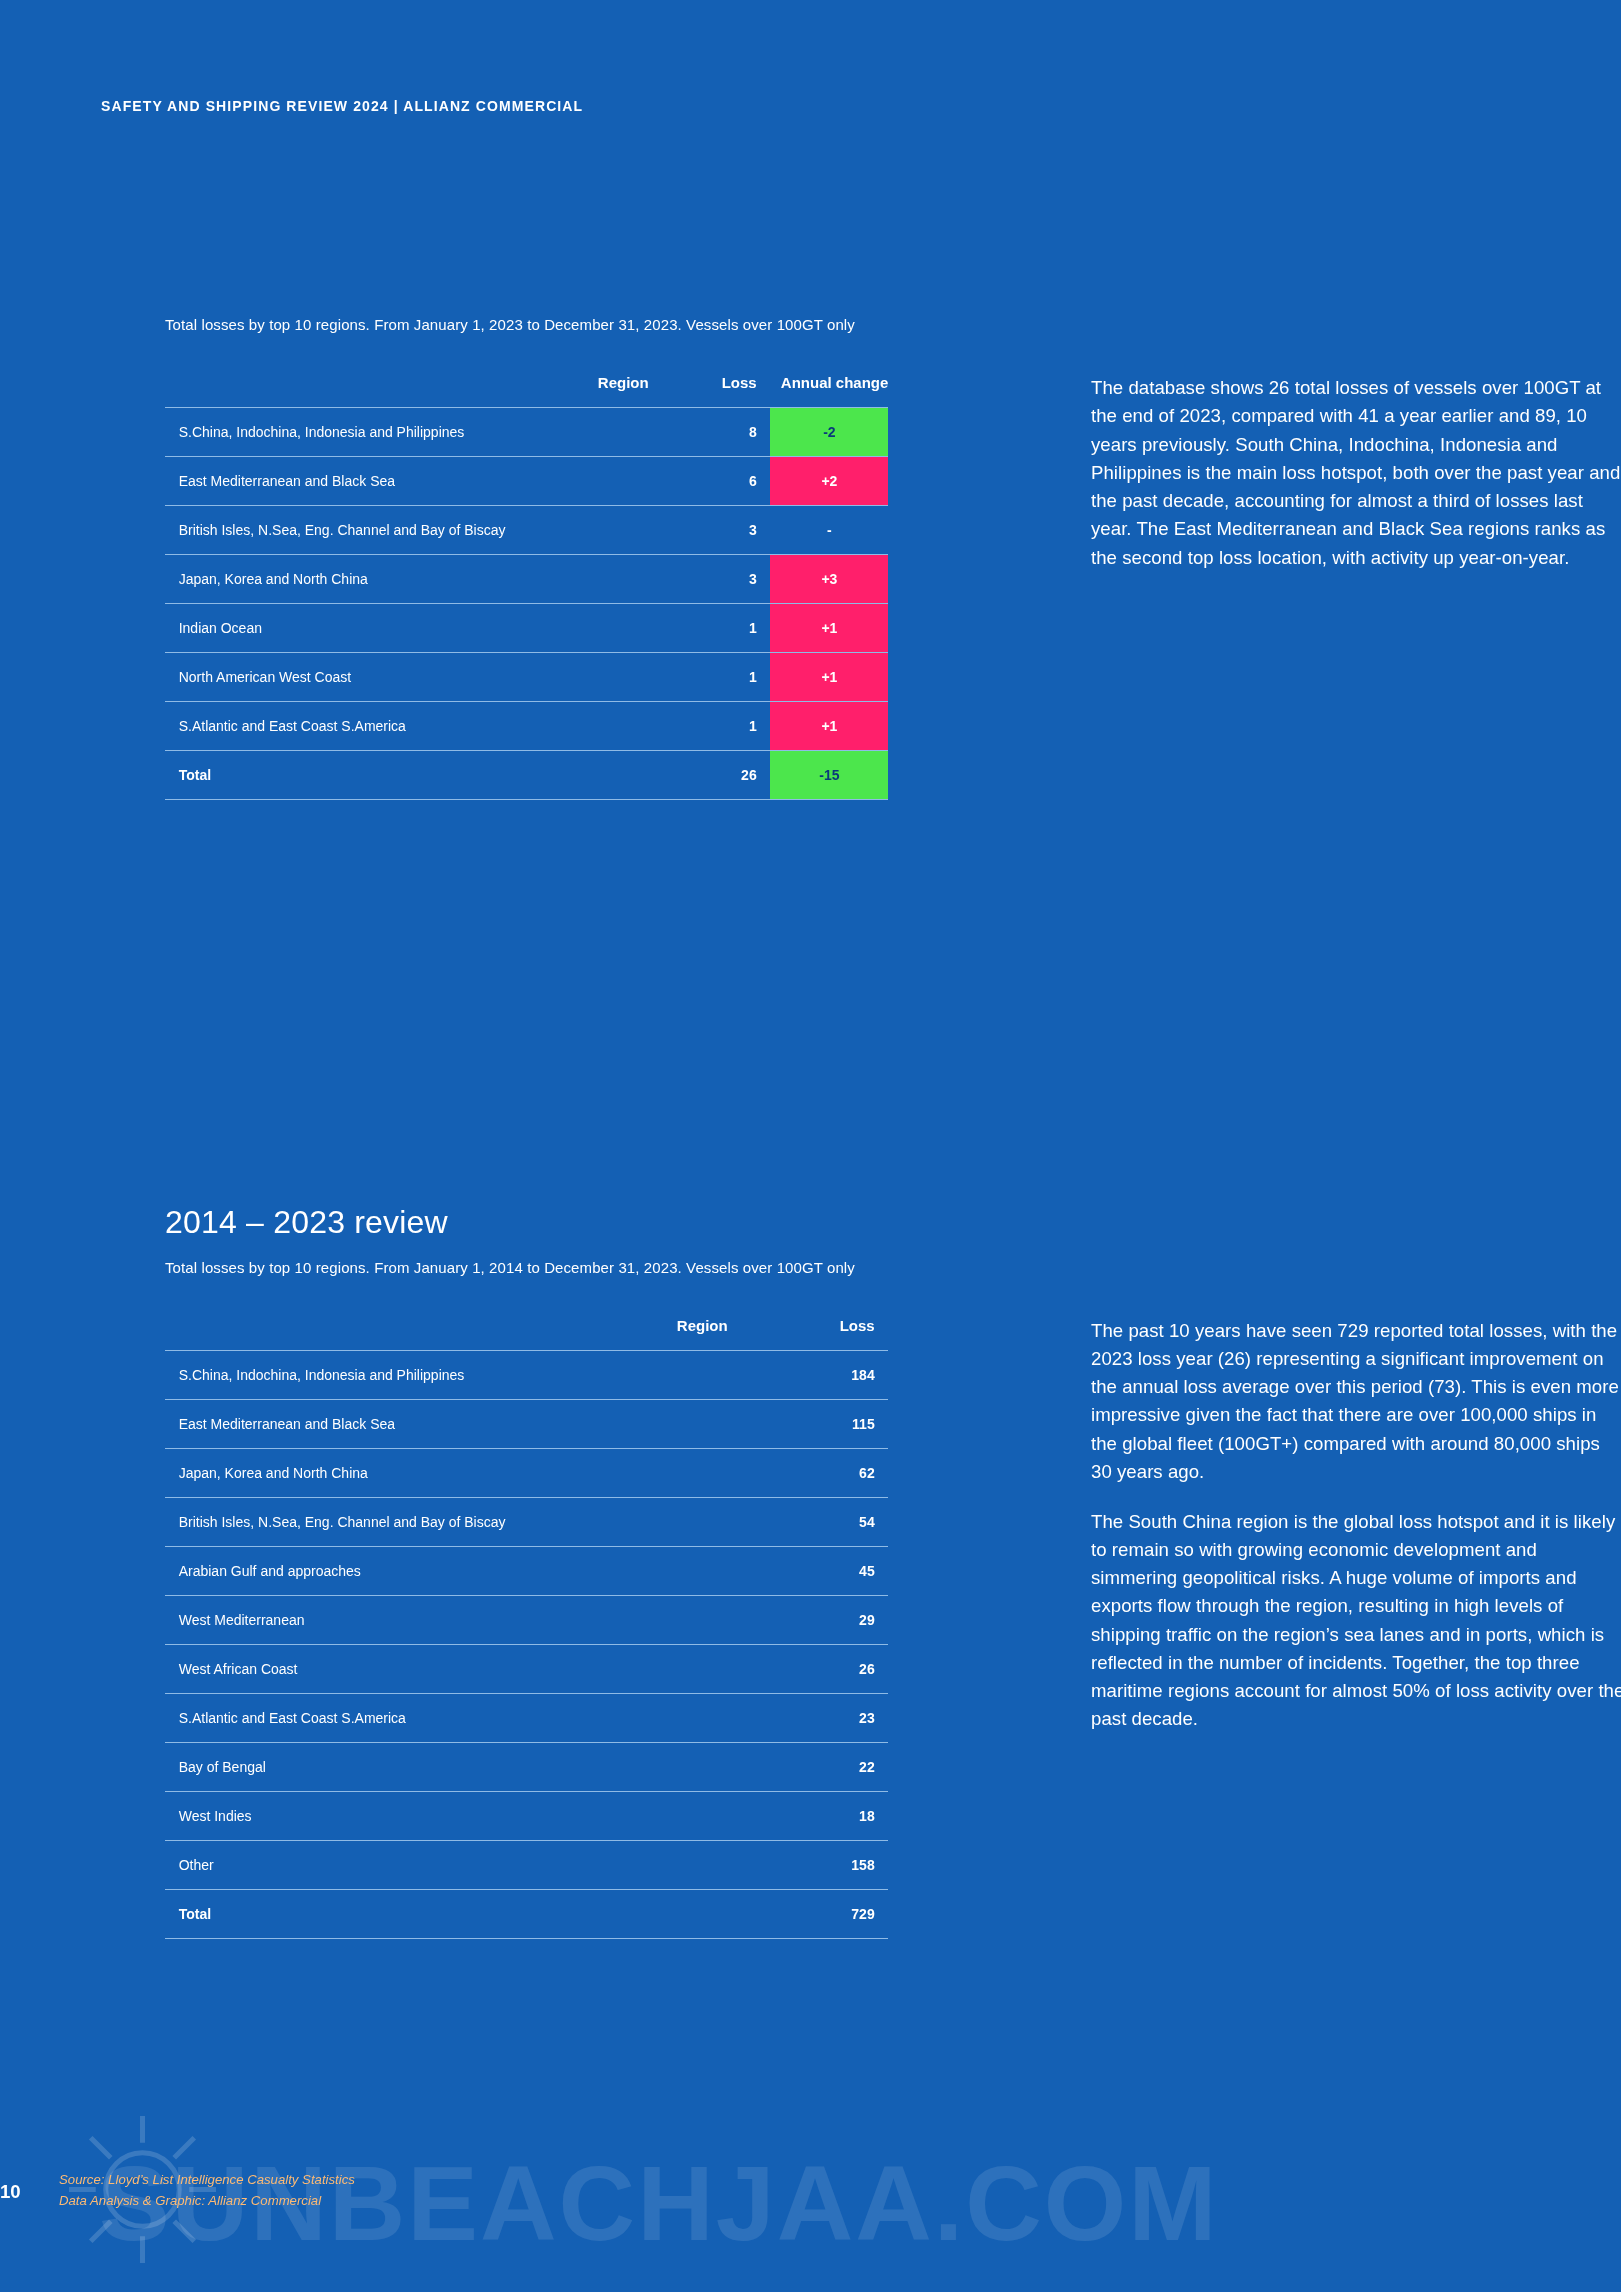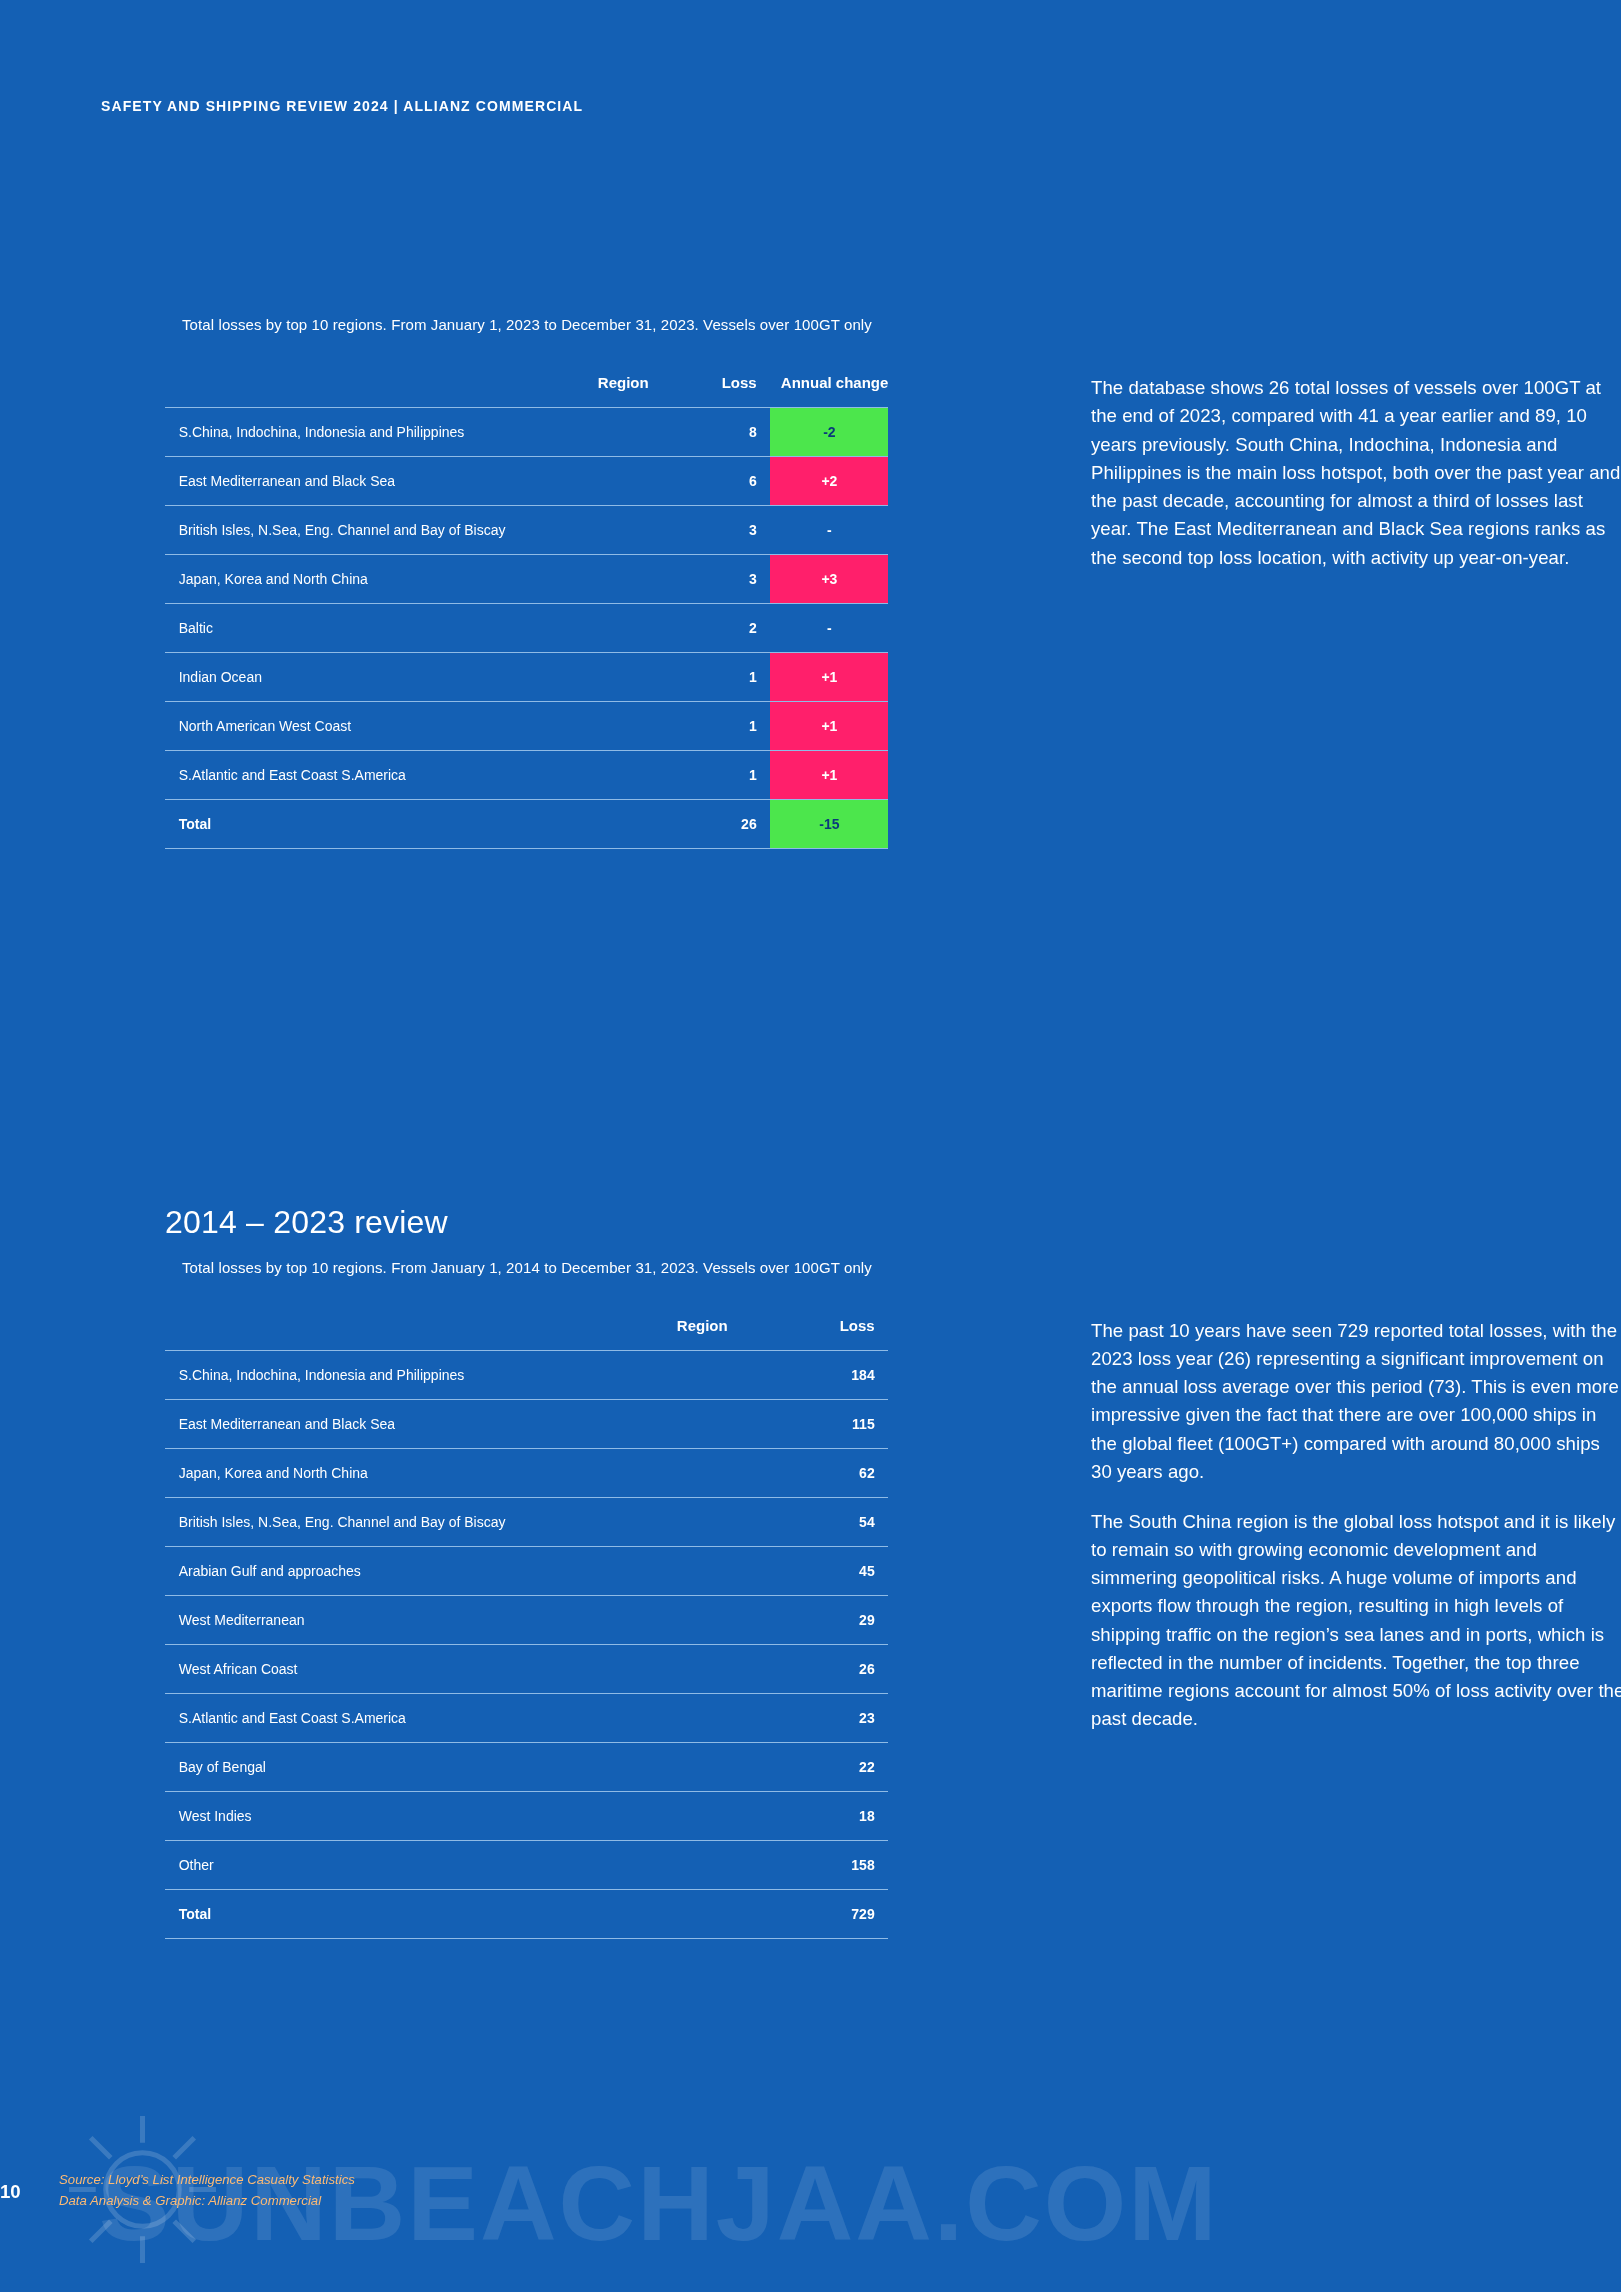"Total losses by top 10" .section-sub { margin: 0 0 41px 17px -> 0 0 41px 0 }
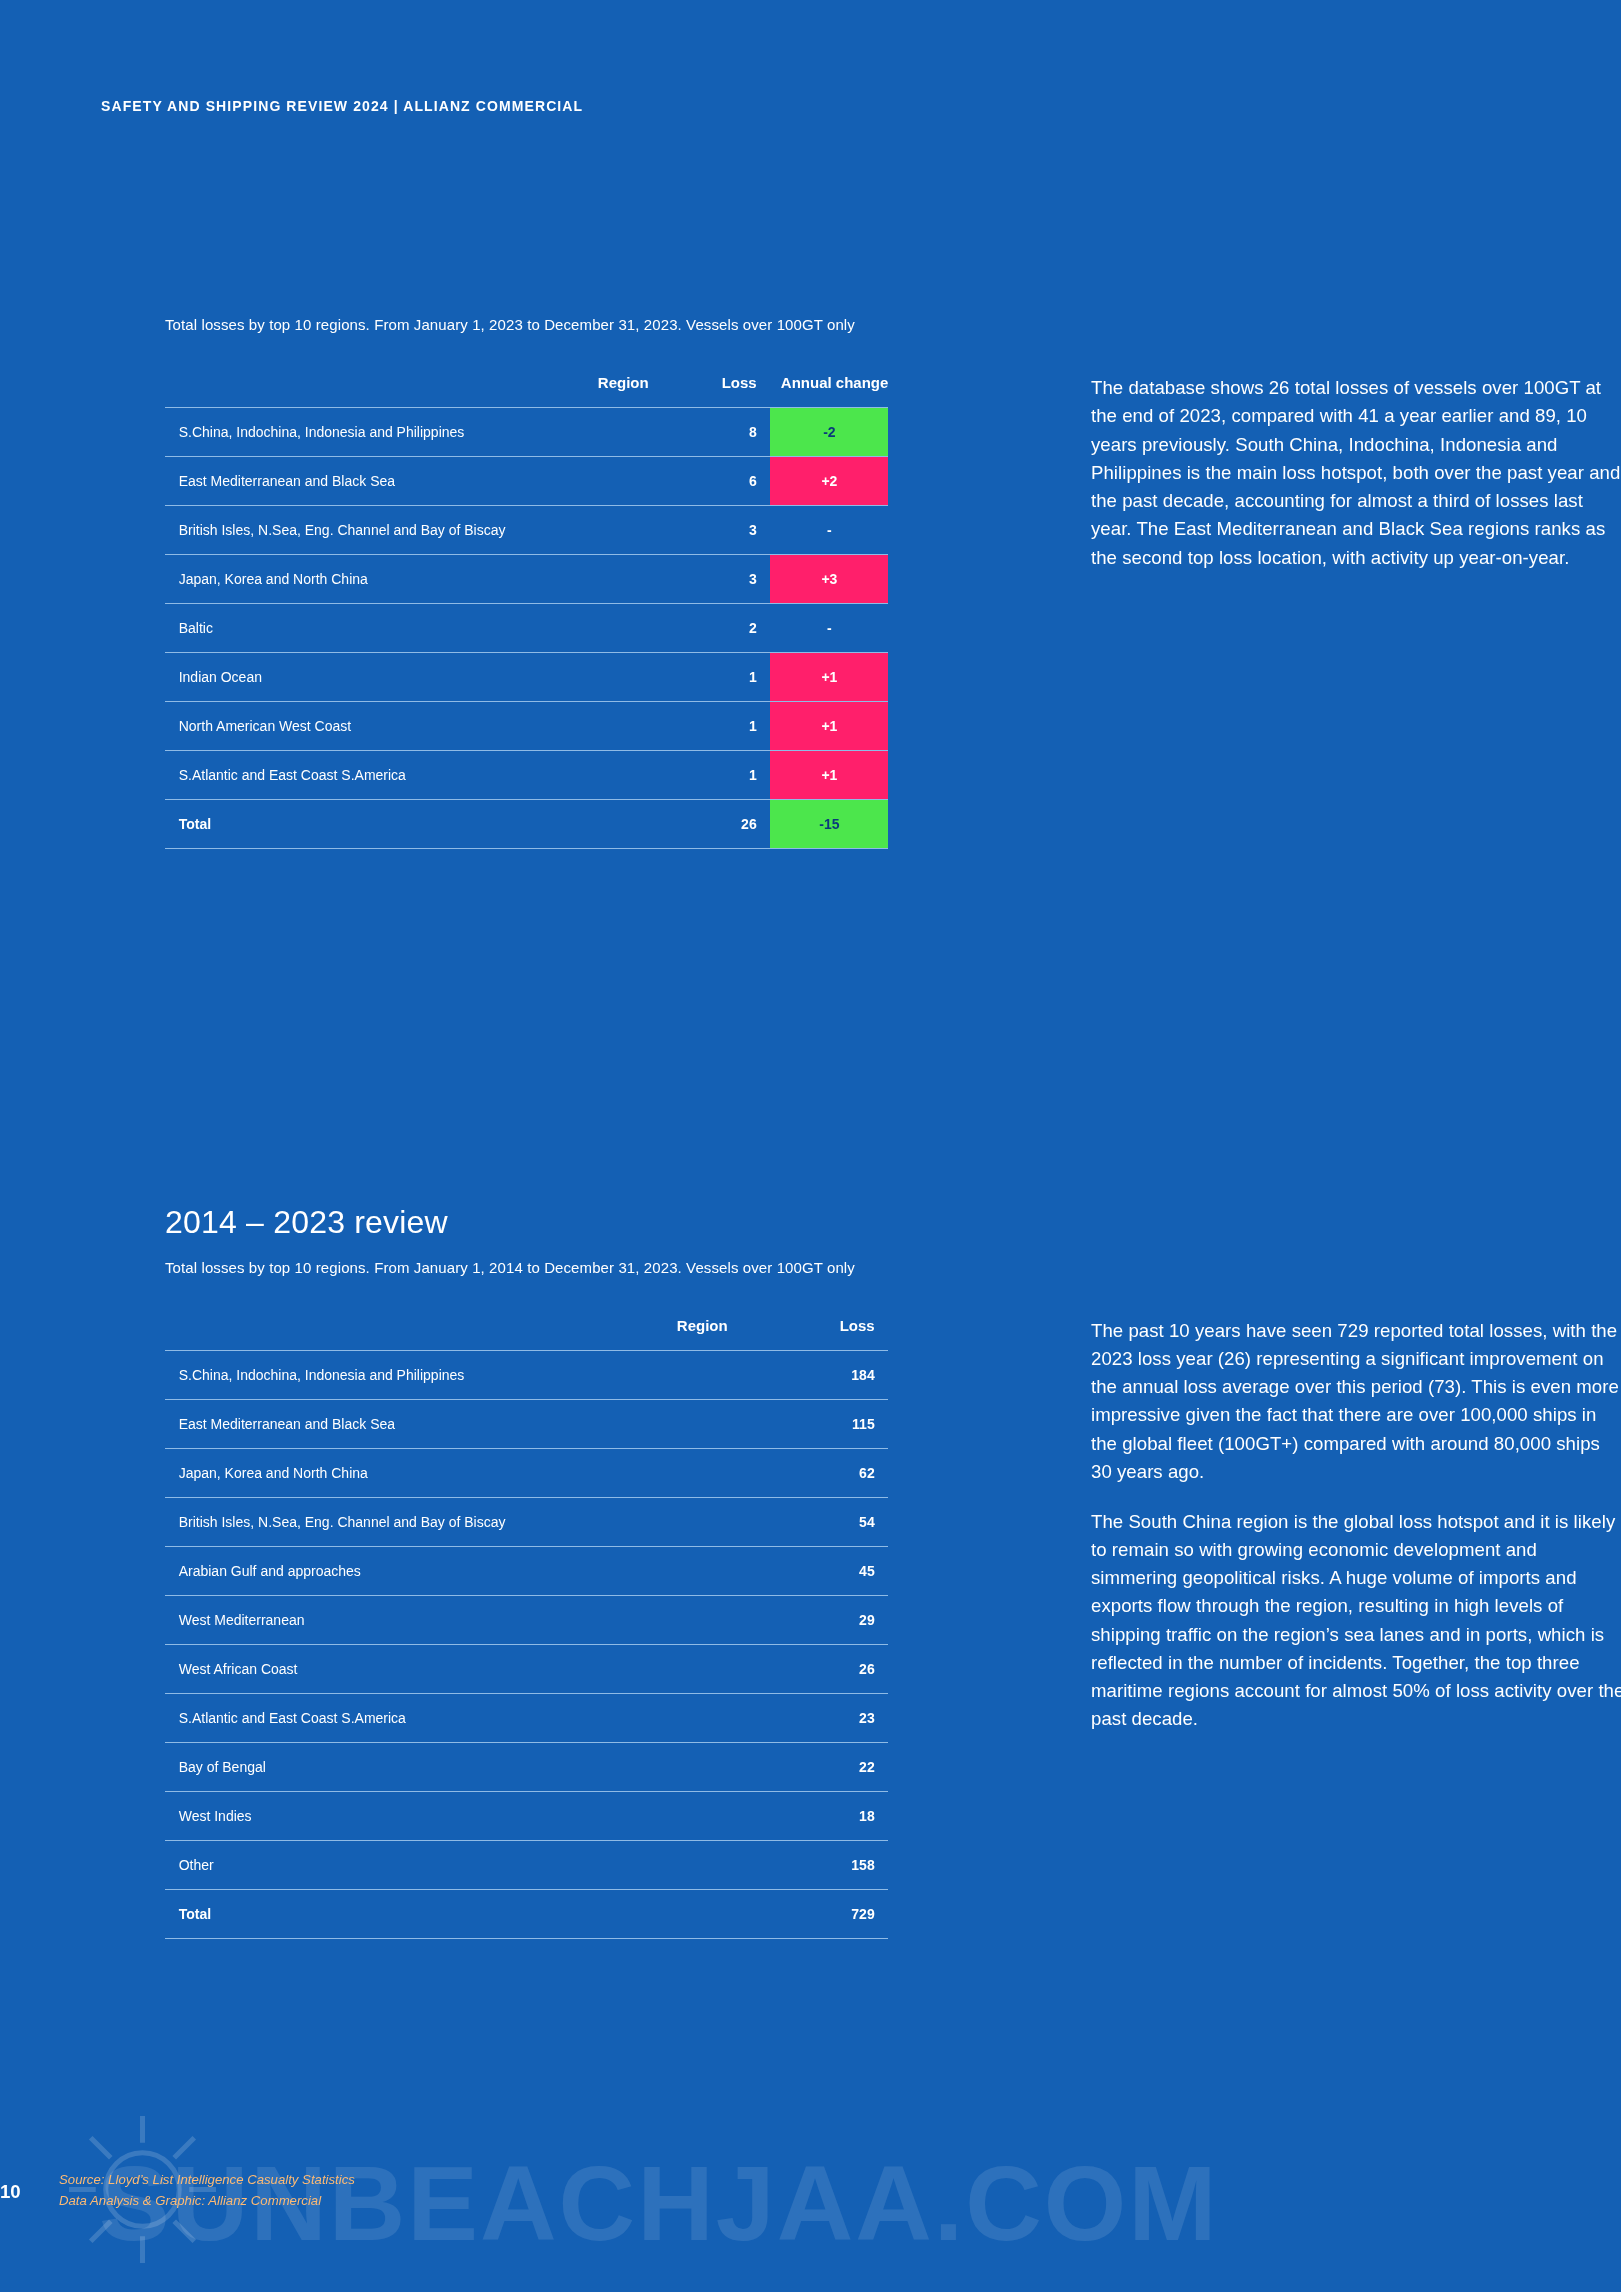"Baltic" tr { html: <tr> <td>Baltic</td> <td>2</td> <td> <span>-</span> </td> </tr> -> none }
